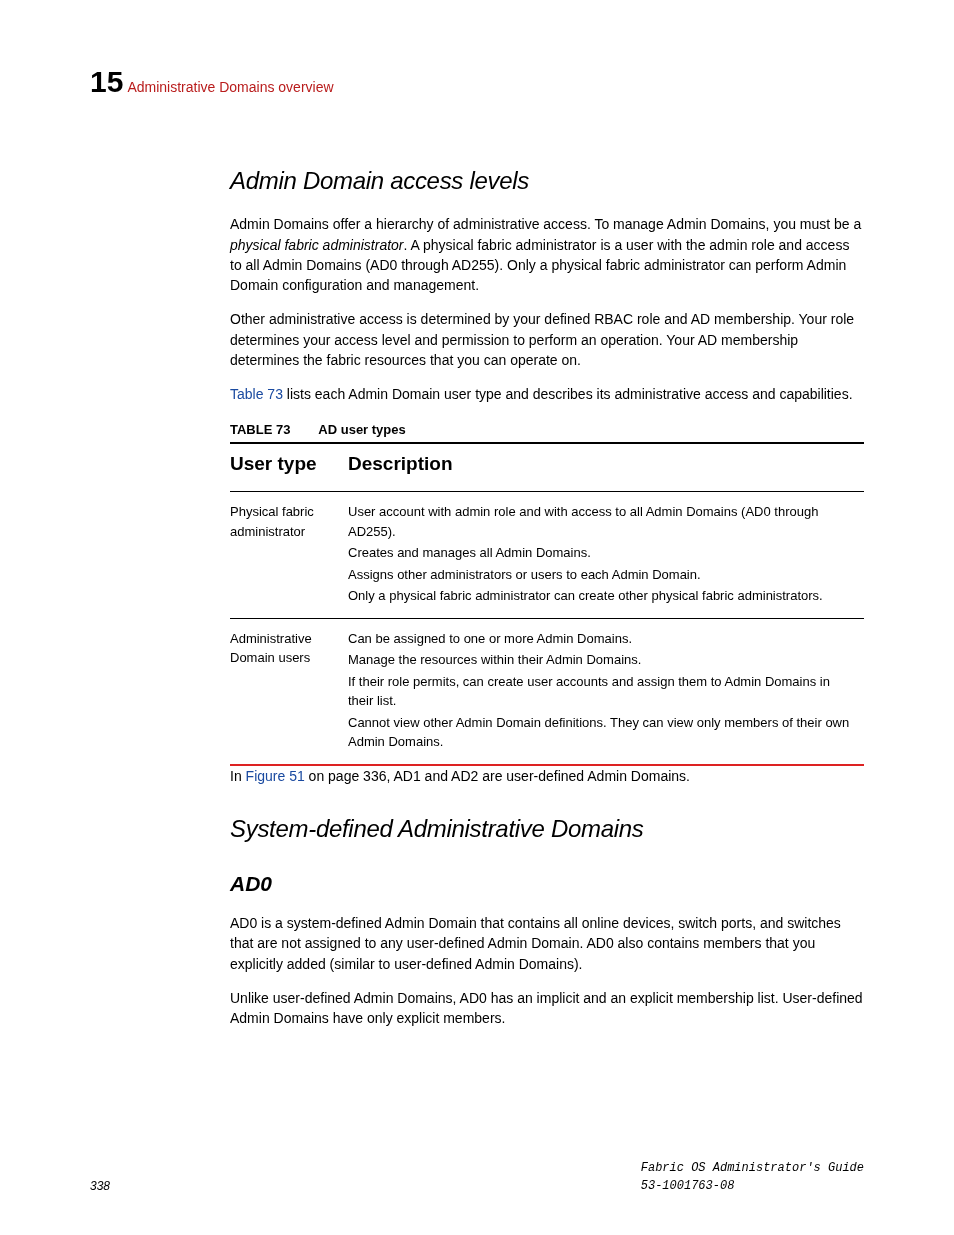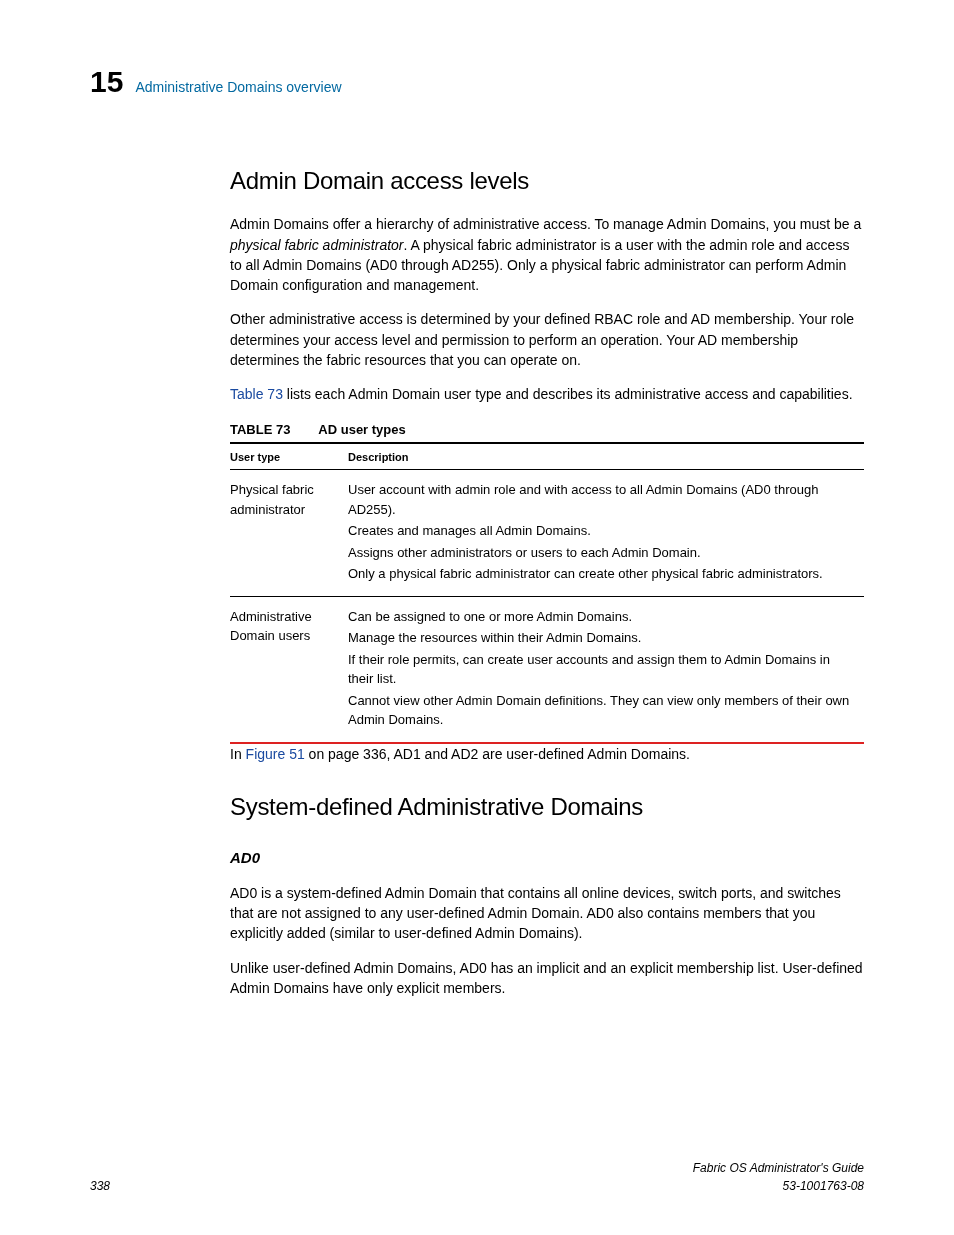"15" .header-row { gap: 12px -> 4px }
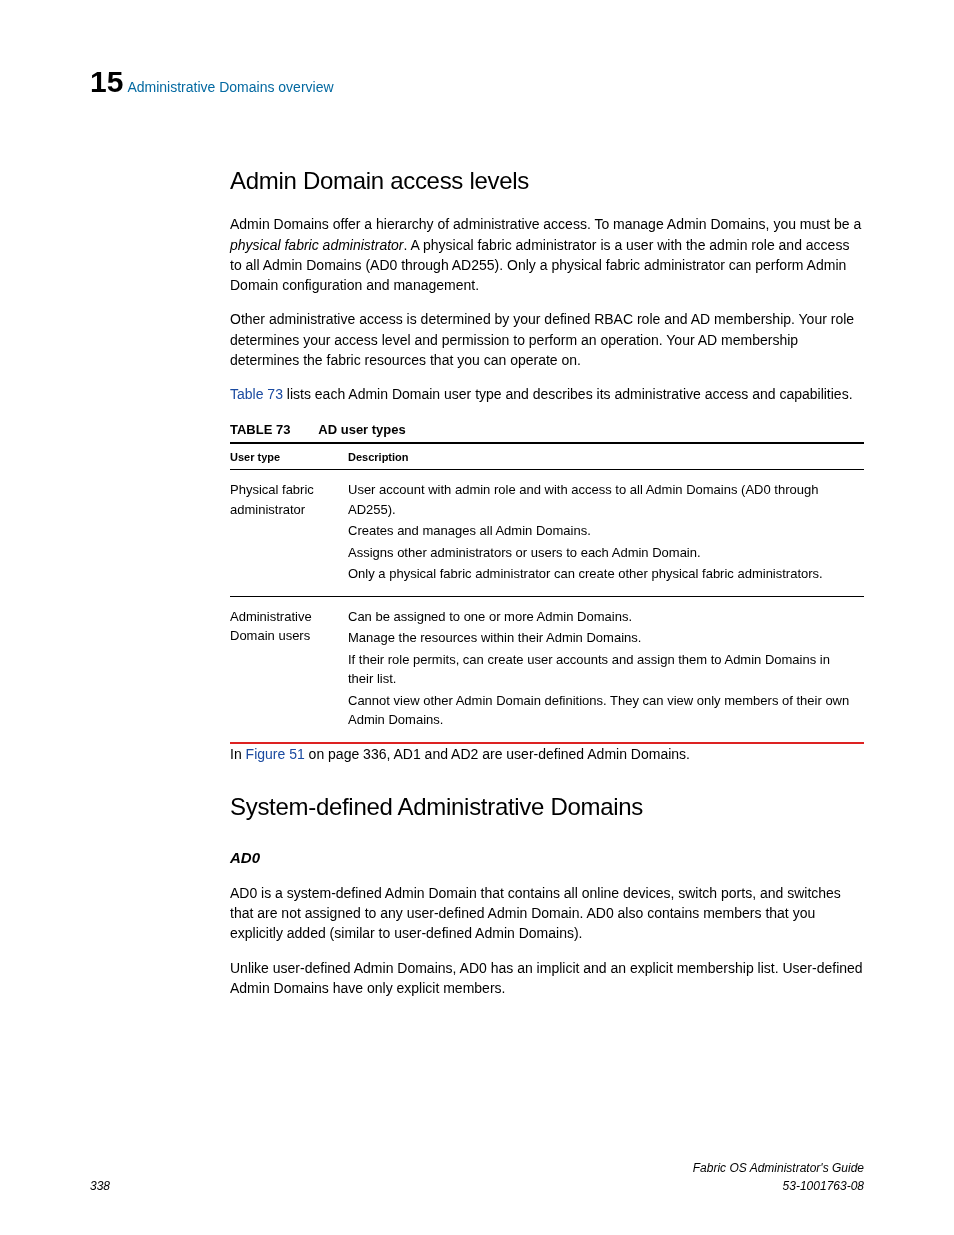"Administrative Domains overview" .header-title { color: #0369a1 -> #b91c1c }
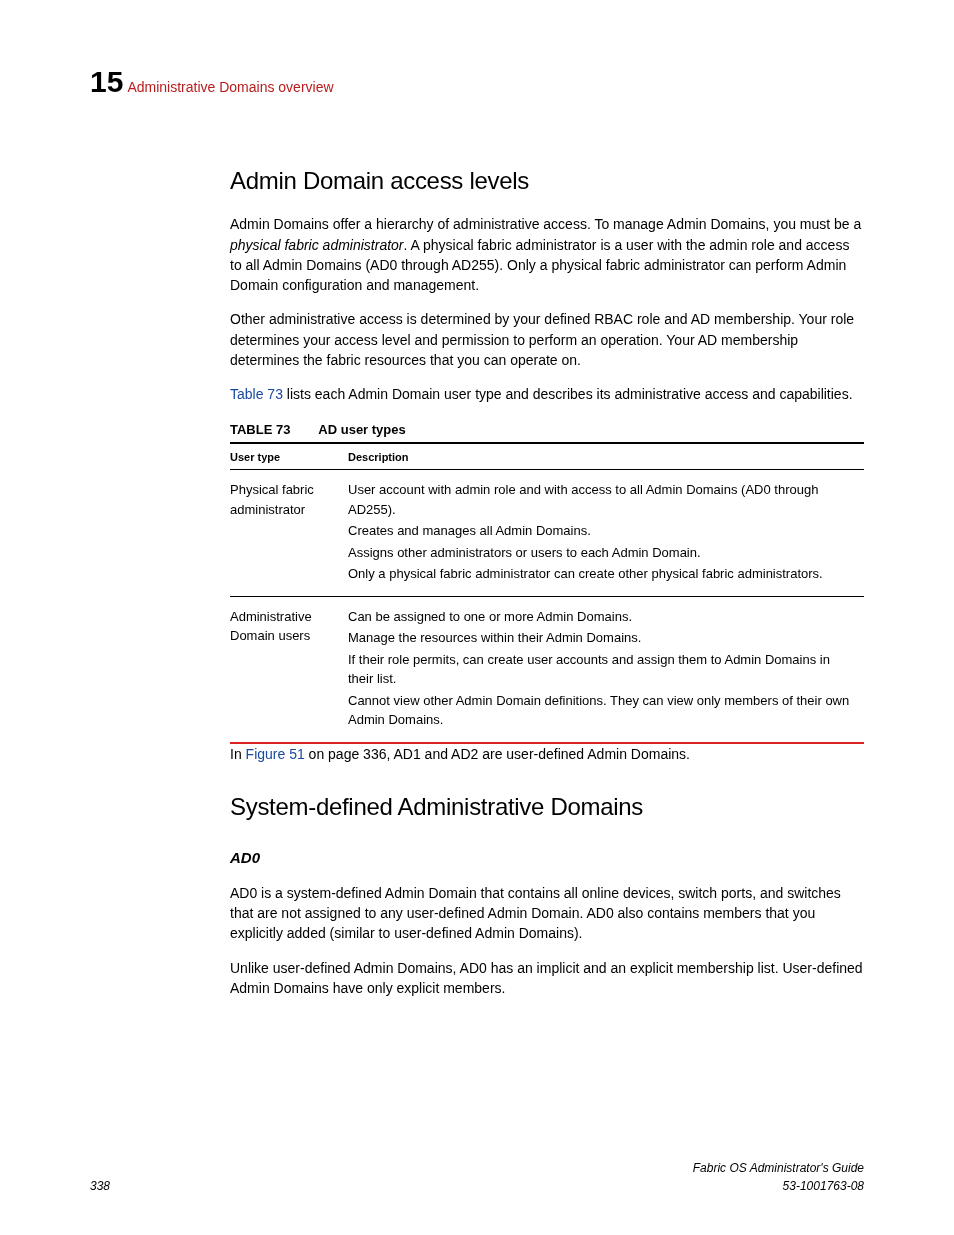"Admin Domain access levels" h2.section { font-style: none -> italic }
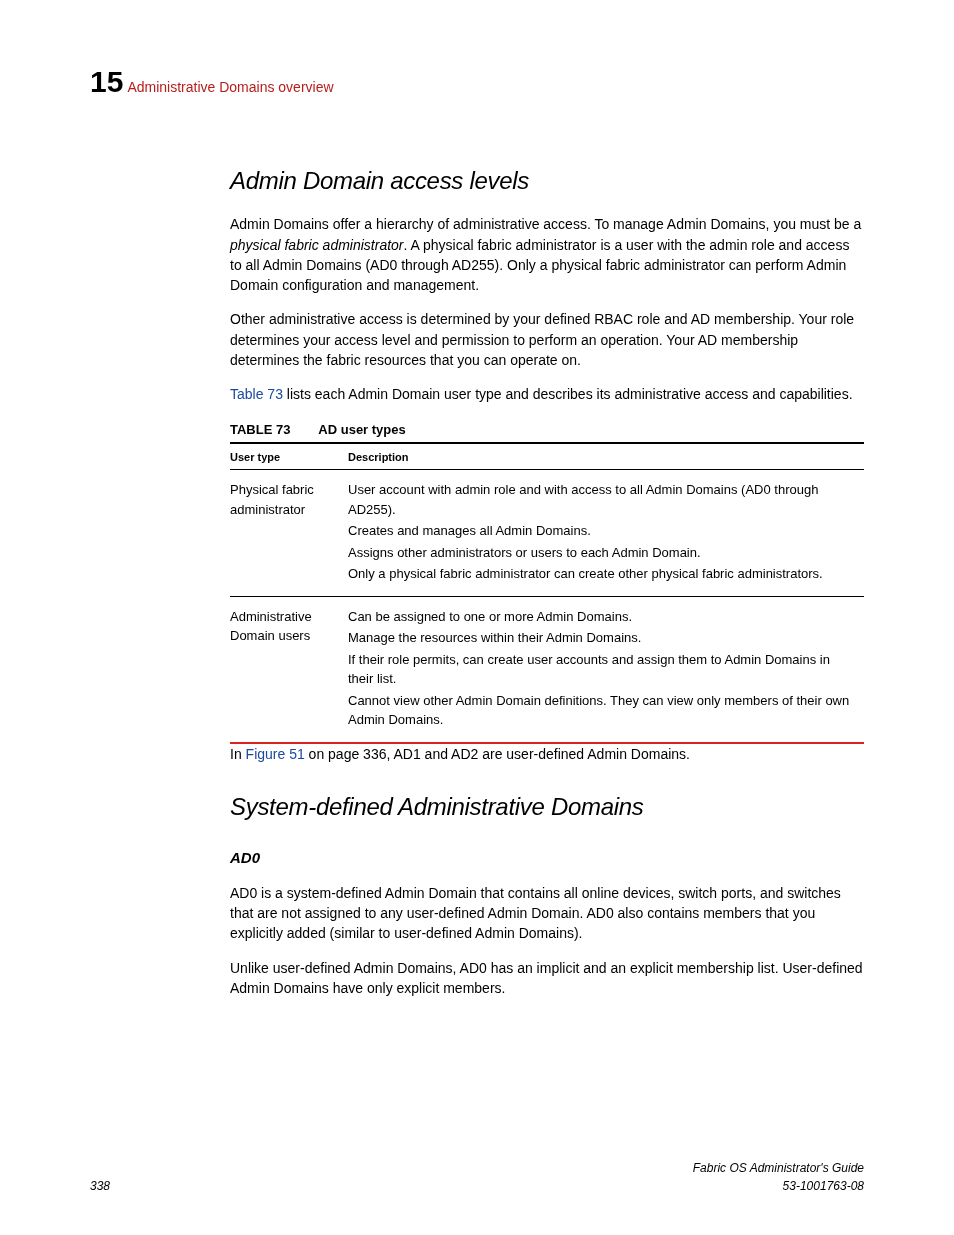"User type" table.ad-table th { font-size: 11px -> 19px; padding: 6px 8px 4px 0 -> 6px 8px 14px 0 }
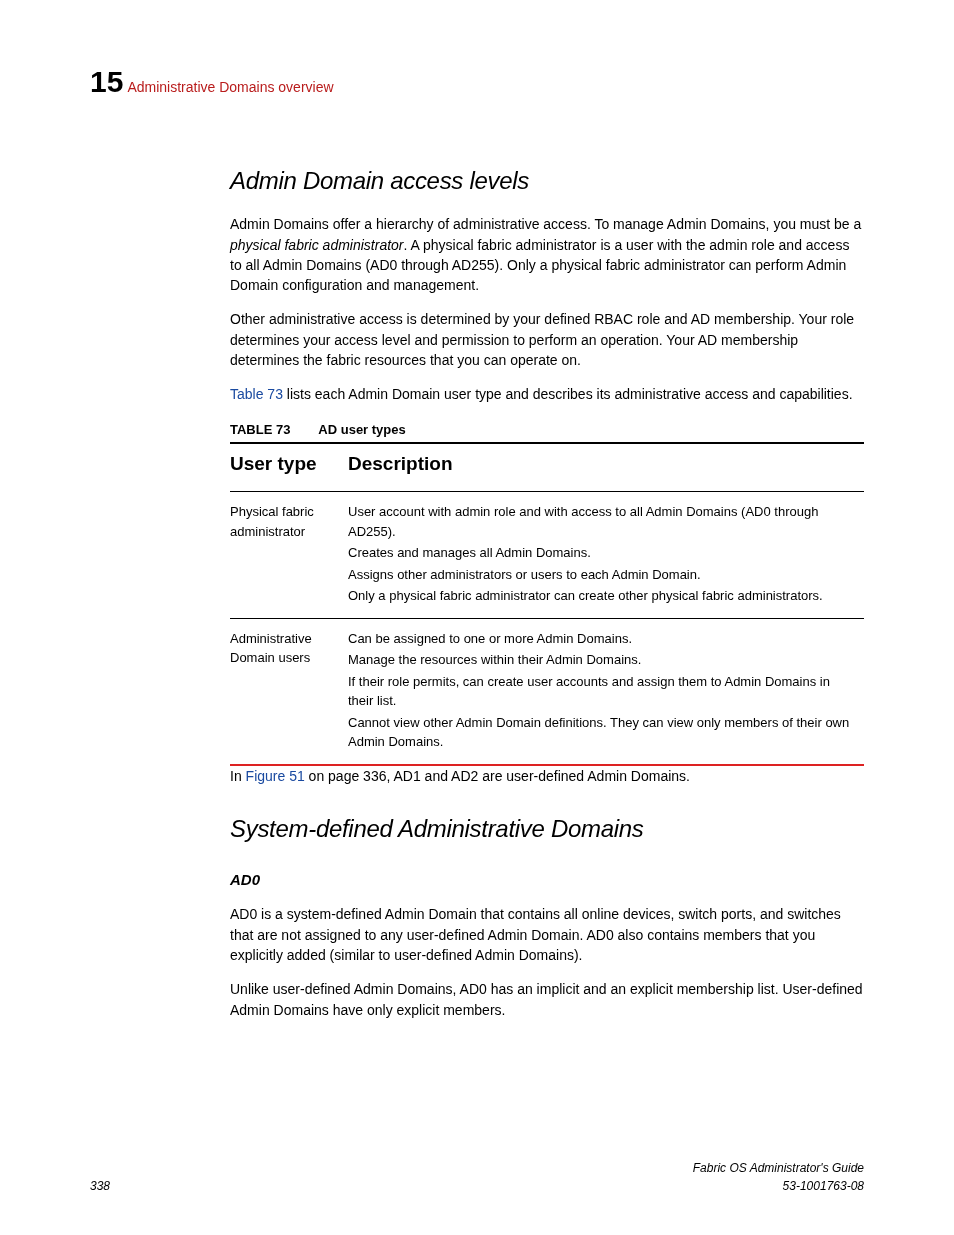"AD0" h3.sub { font-size: 15px -> 21px }
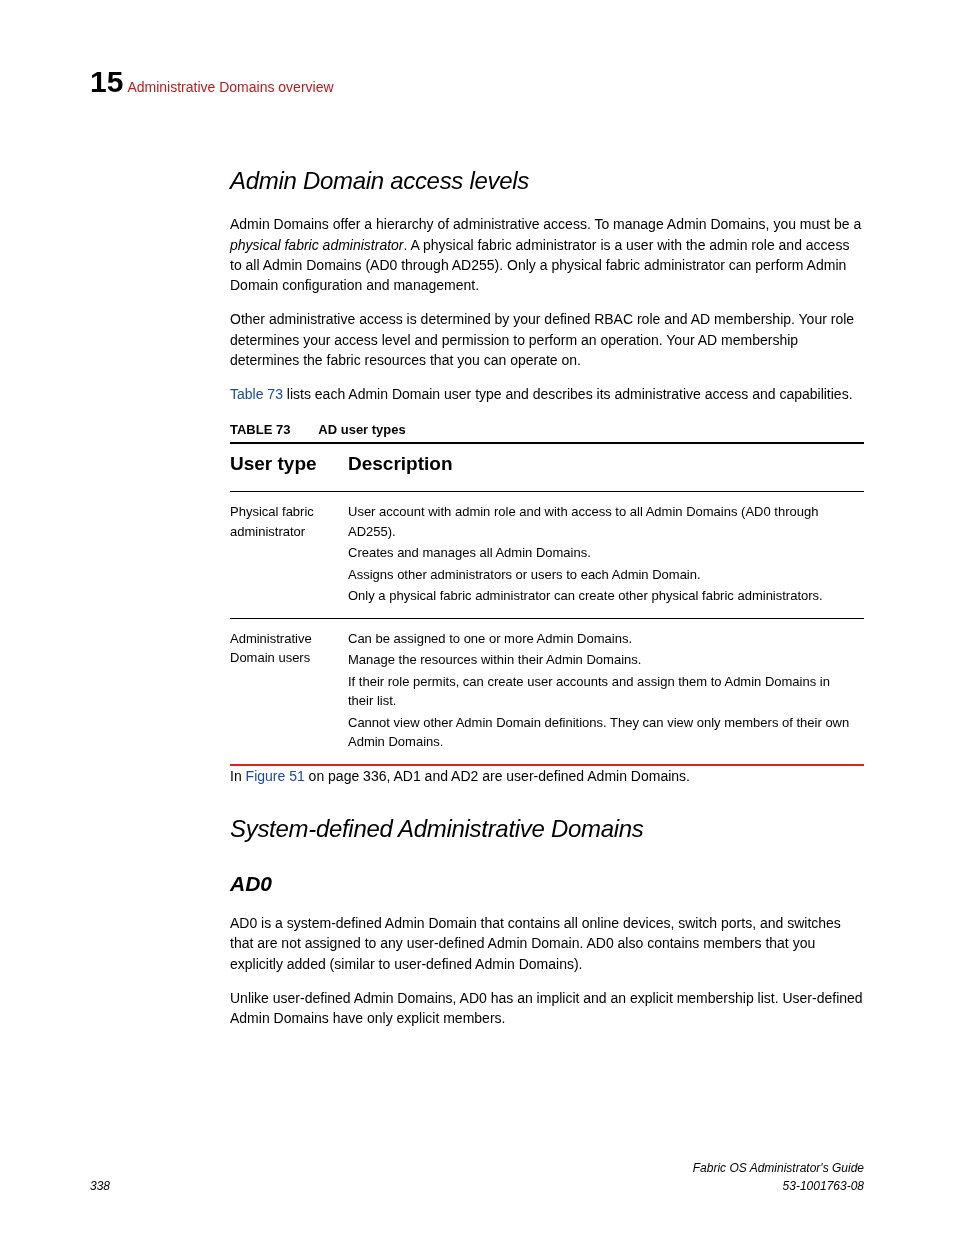"Fabric OS Administrator's Guide" .footer .right { font-family: none -> Liberation Mono, monospace; text-align: right -> left }
